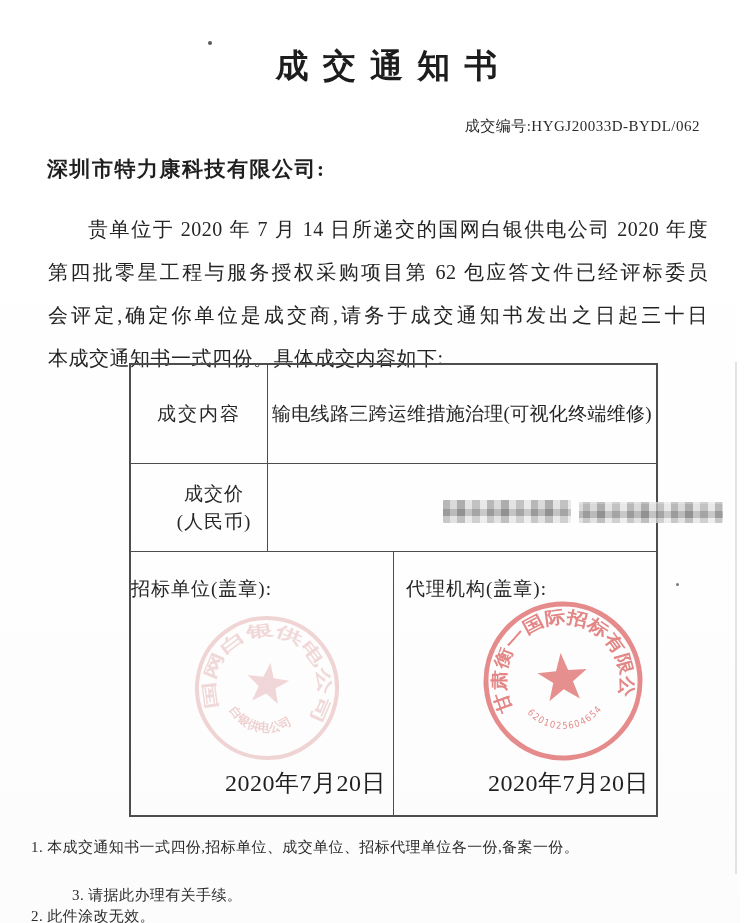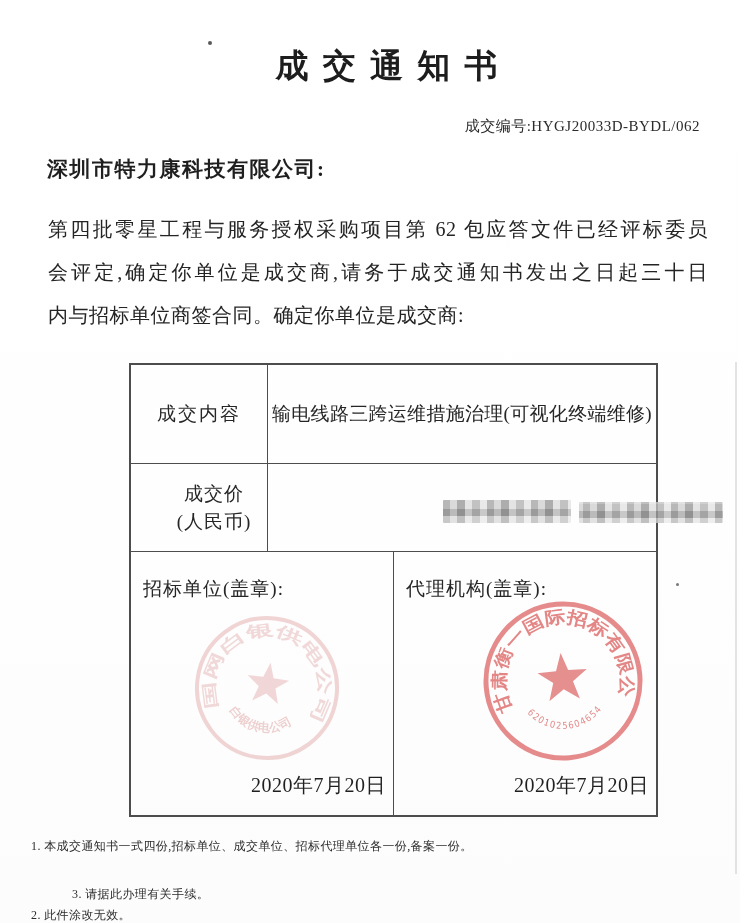"贵单位于 2020 年 7 月" div.ln { html: none -> <div>贵单位于 2020 年 7 月 14 日所递交的国网白银供电公司 2020 年度</div> }
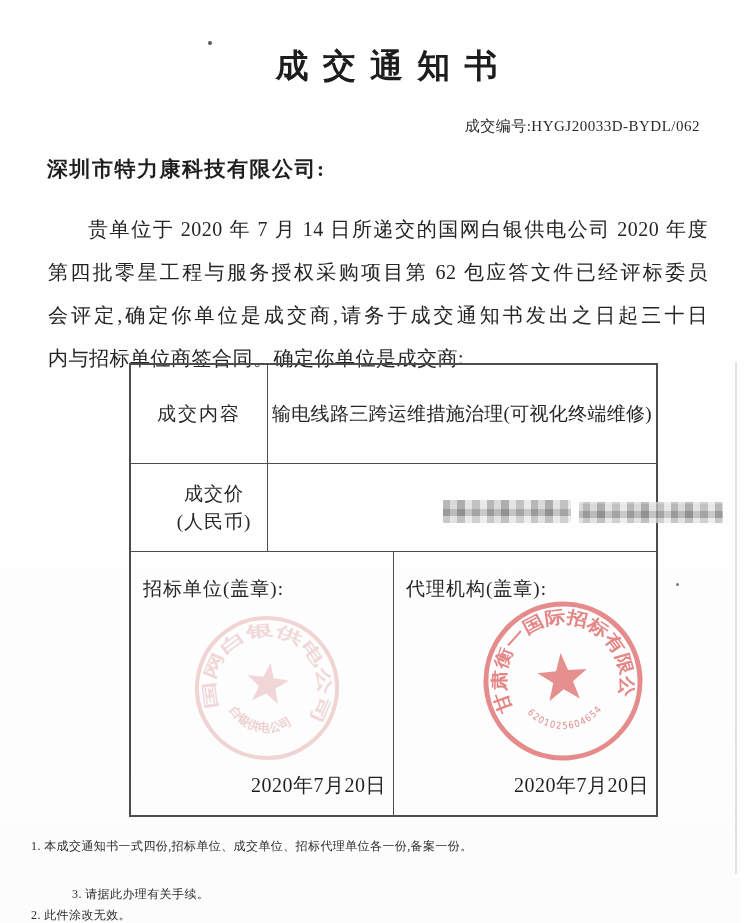"内与招标单位商签合同。确定你单位是成交商:" div.ln { text: 内与招标单位商签合同。确定你单位是成交商 -> 本成交通知书一式四份。具体成交内容如下 }
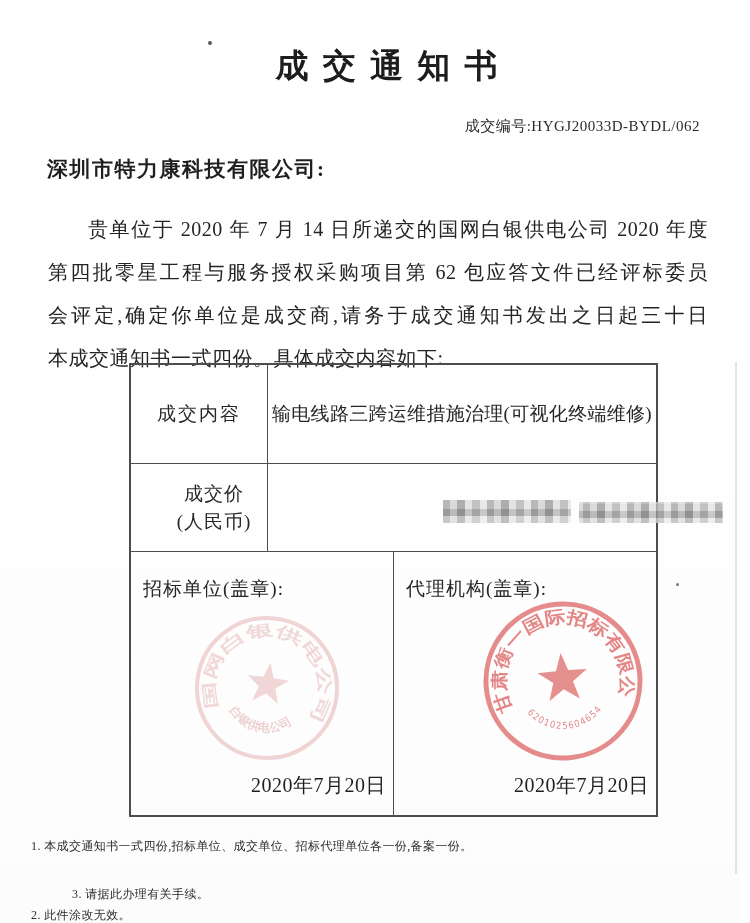"招标单位(盖章):" .c-tender { padding: 24px 10px 0 12px -> 24px 10px 0 0 }
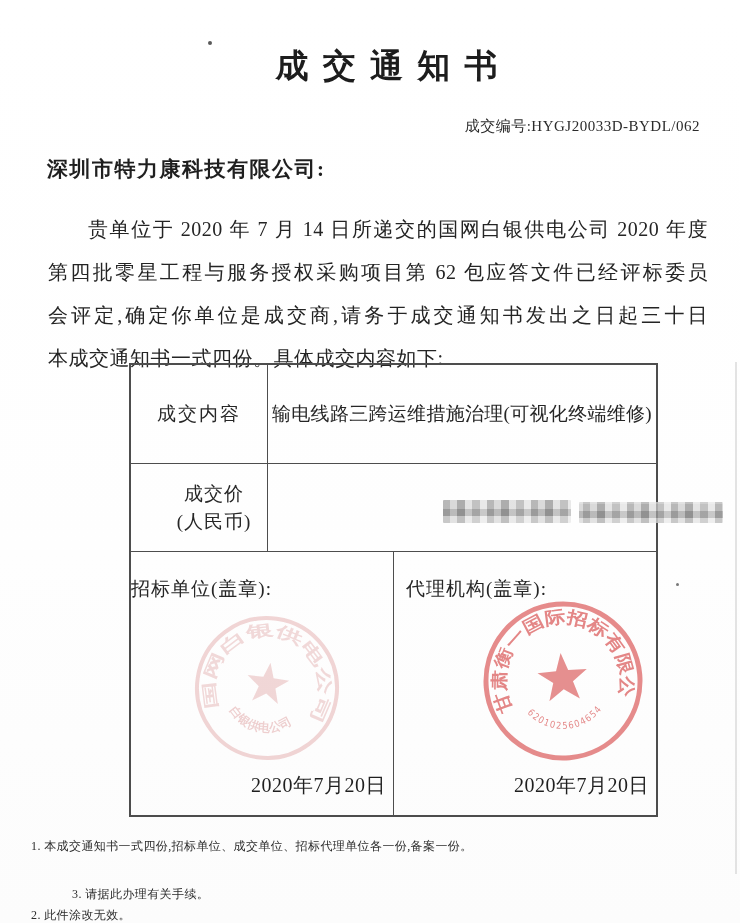"2020年7月20日" .cell-date { font-size: 20px -> 24px }
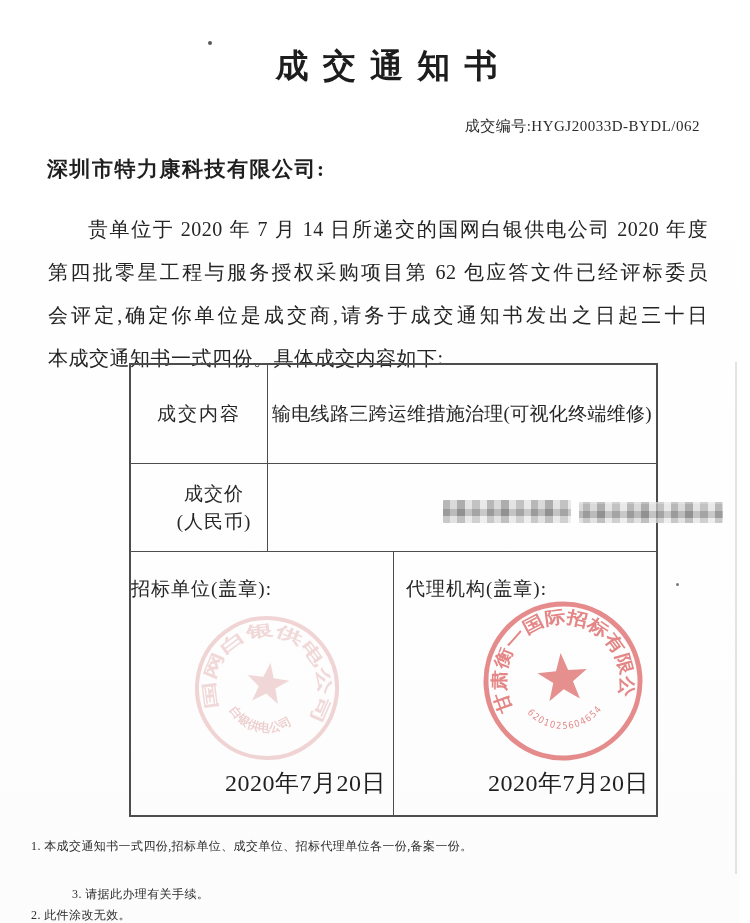"1. 本成交通知书一式四份,招标单位、成交单位、招标代理单位各一份,备案一份。" .note { font-size: 12px -> 15px }
